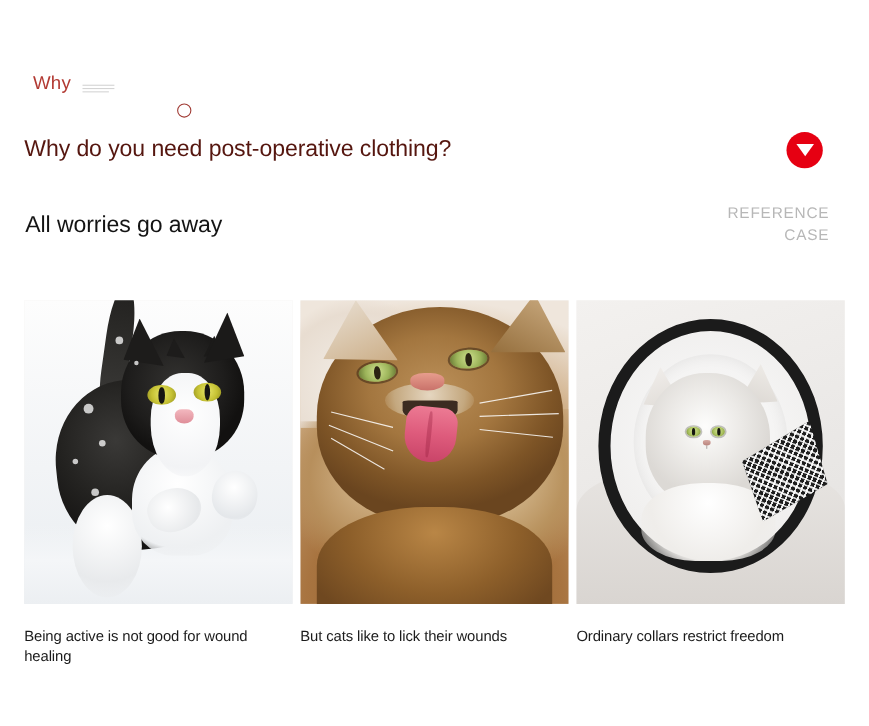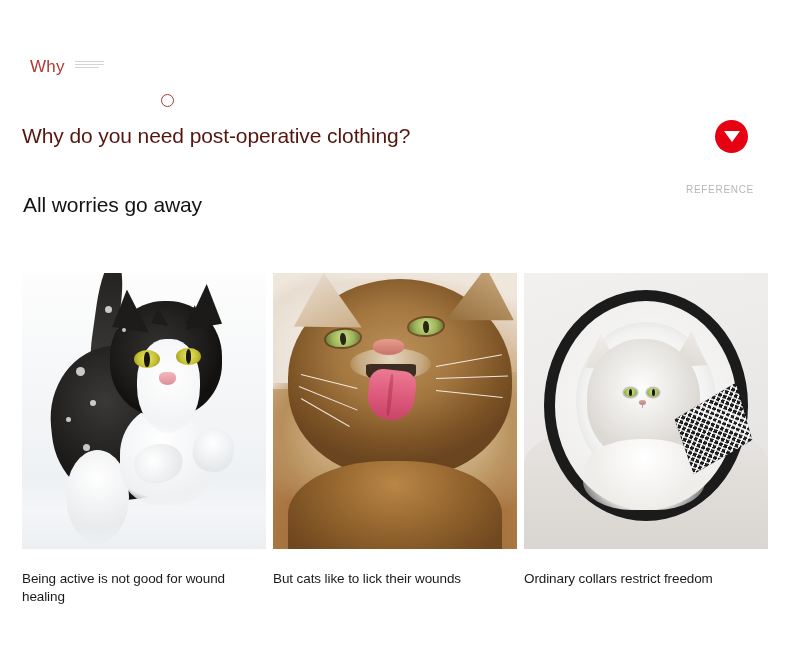"Why" .eyebrow-row { align-items: flex-start -> flex-end }
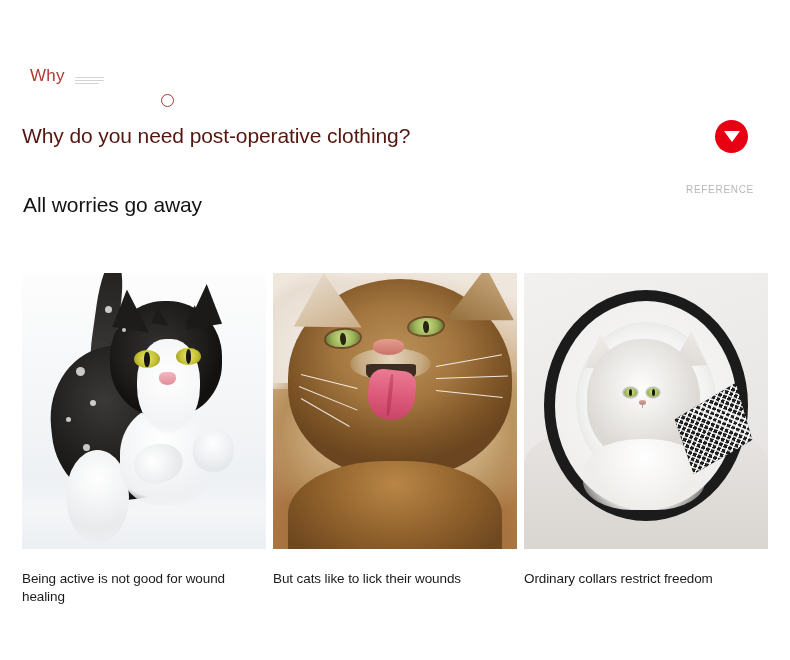"REFERENCE" .reference-case { font-size: 10px -> 14px }
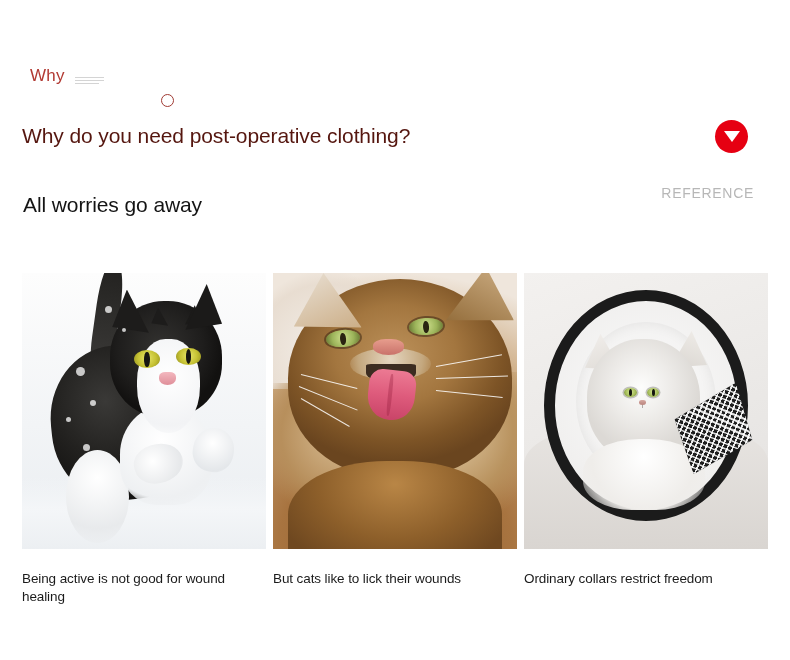"CASE" div { html: none -> <div>CASE</div> }
